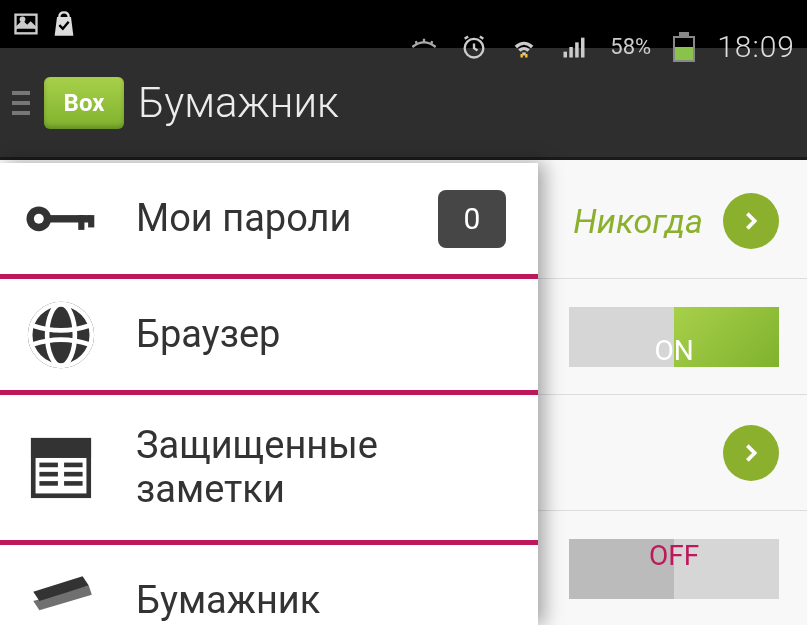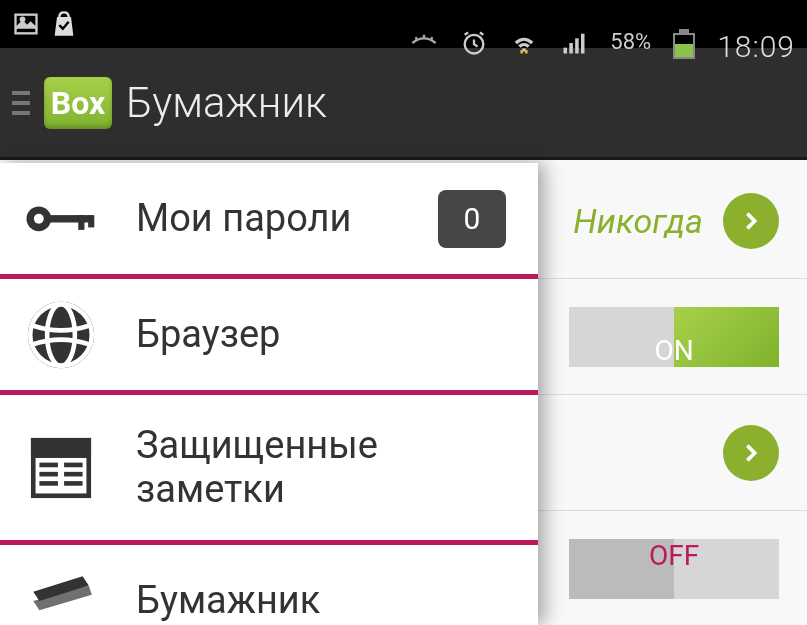"58%" .status-right { align-items: flex-start -> center }
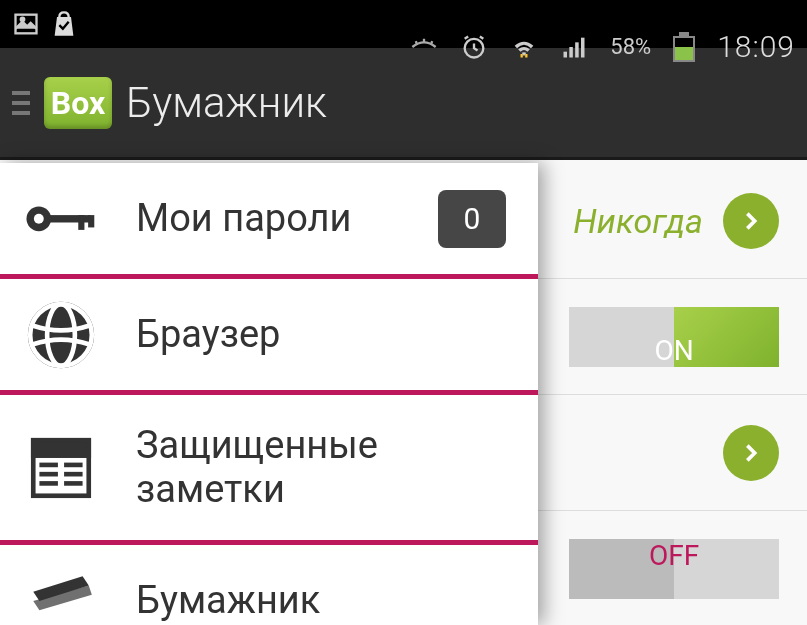"Box" .logo { font-size: 32px -> 24px; width: 68px -> 80px }
